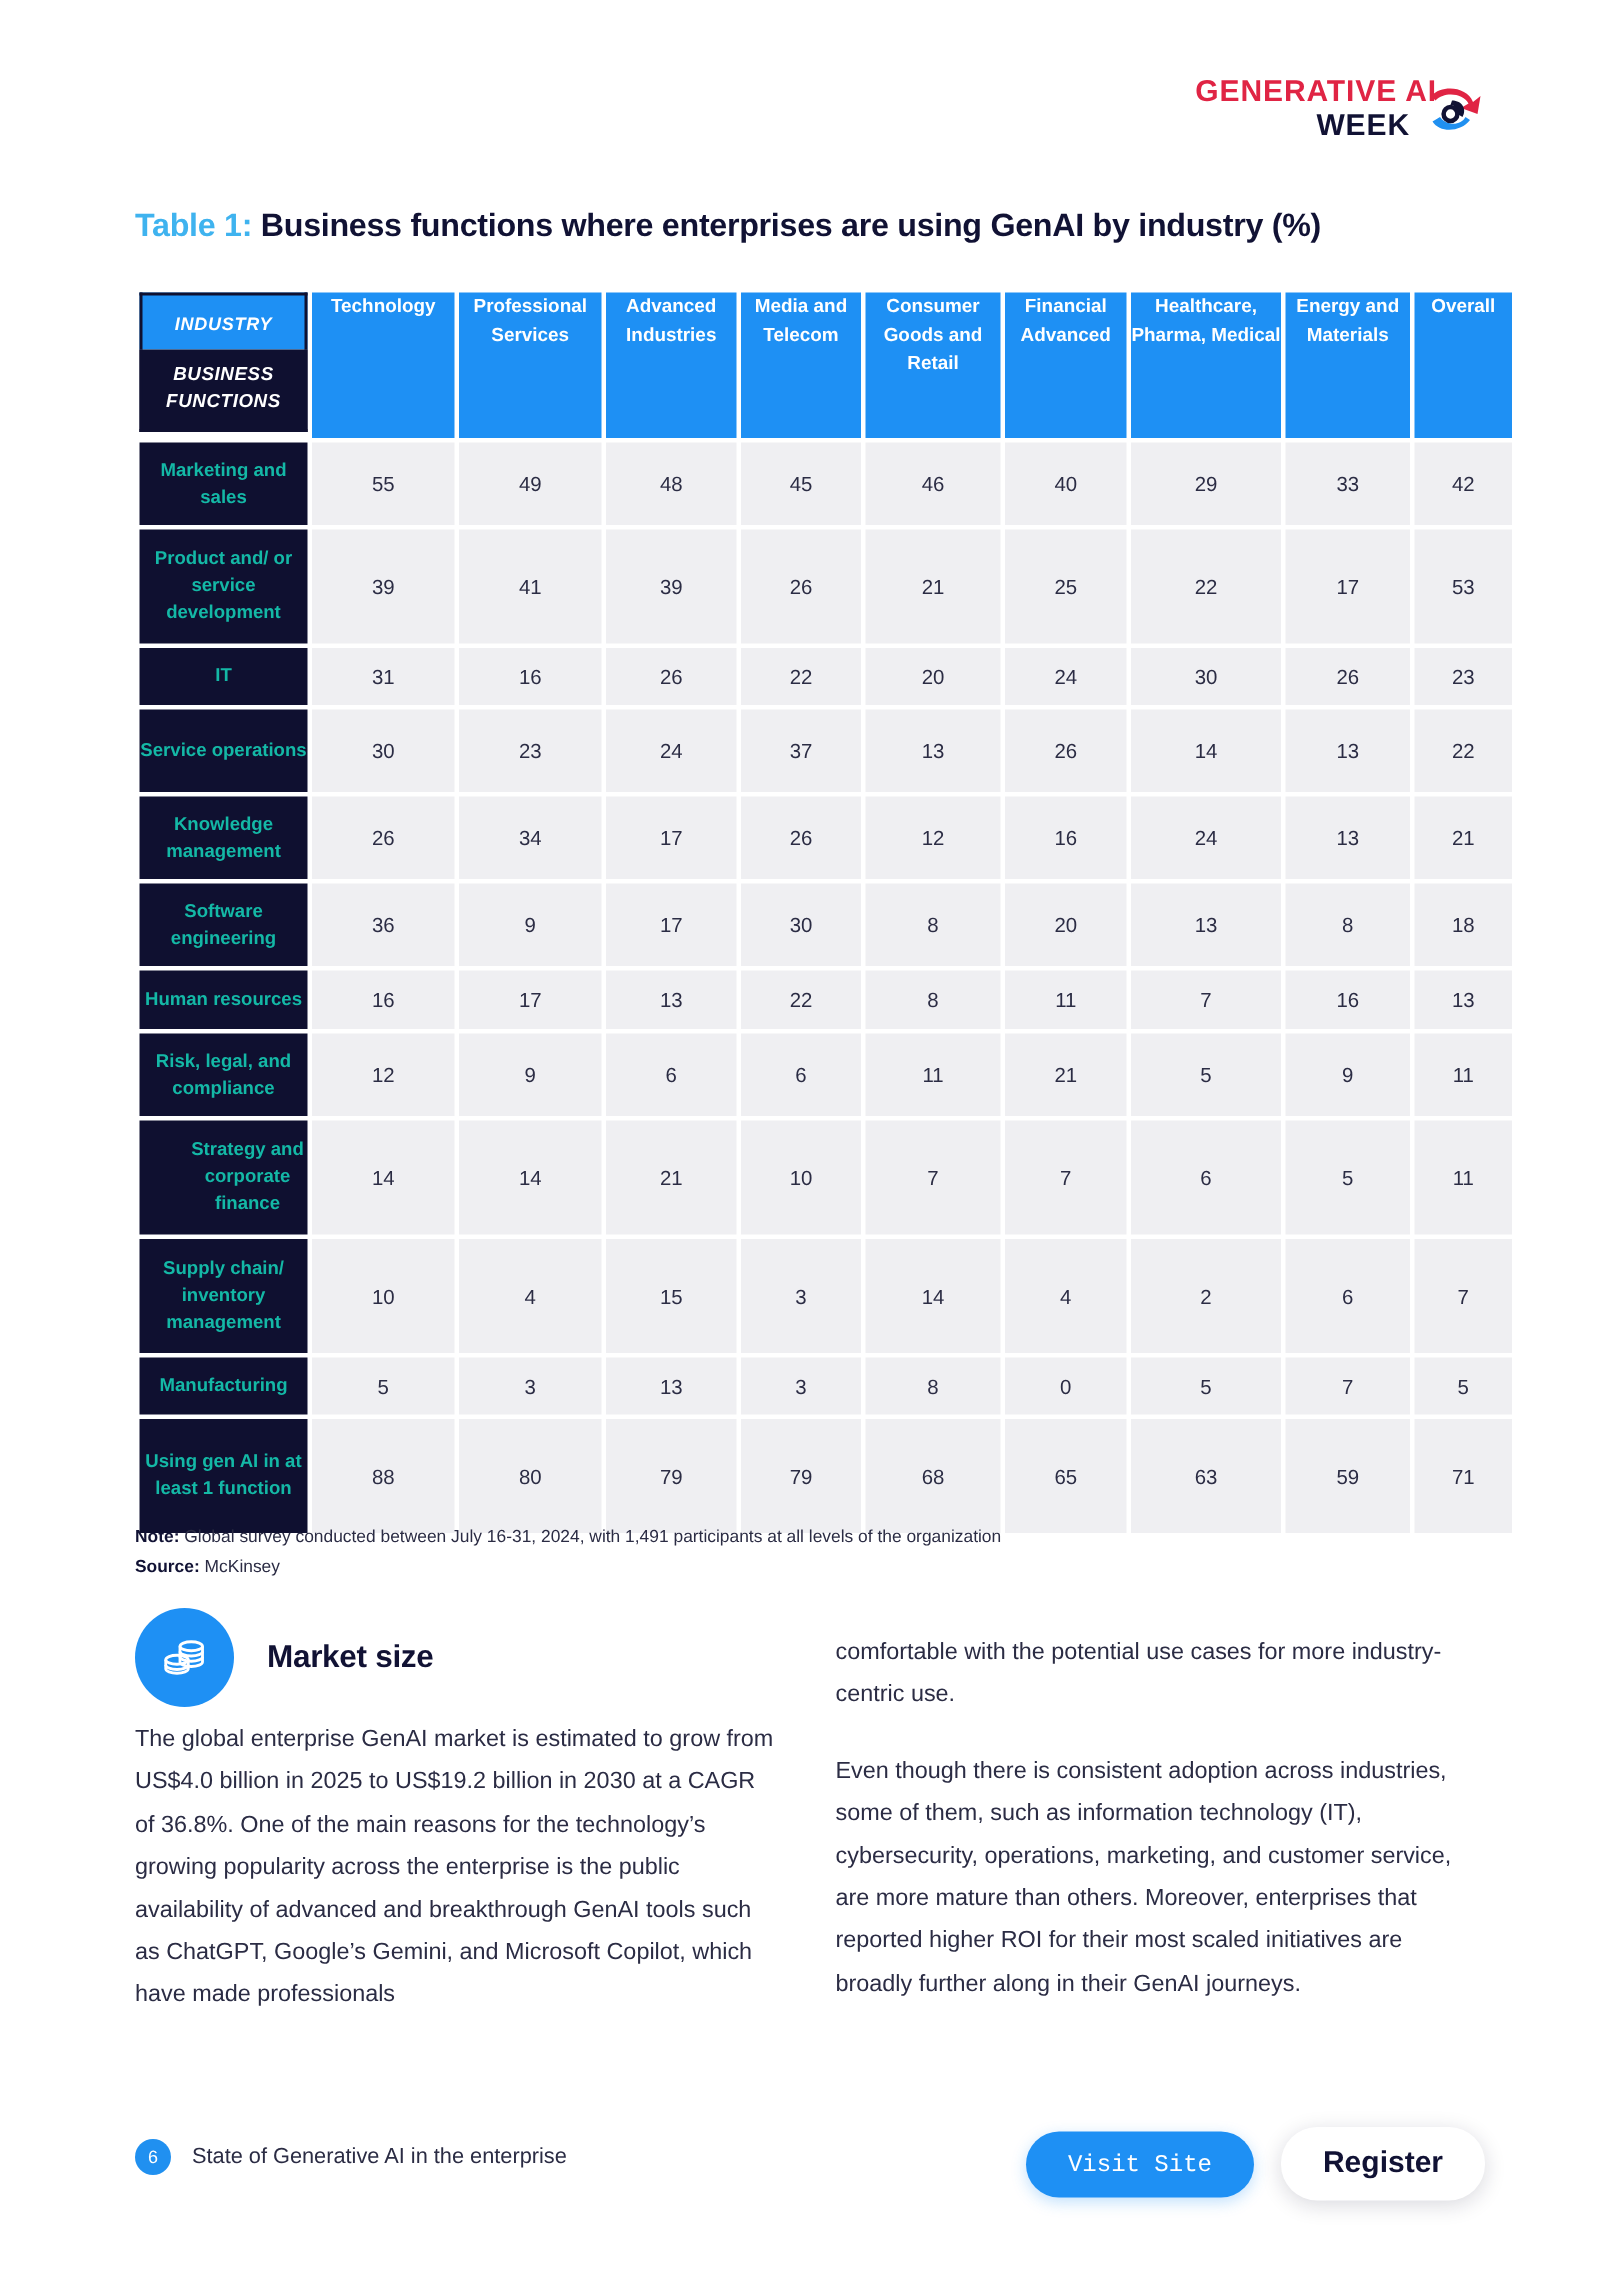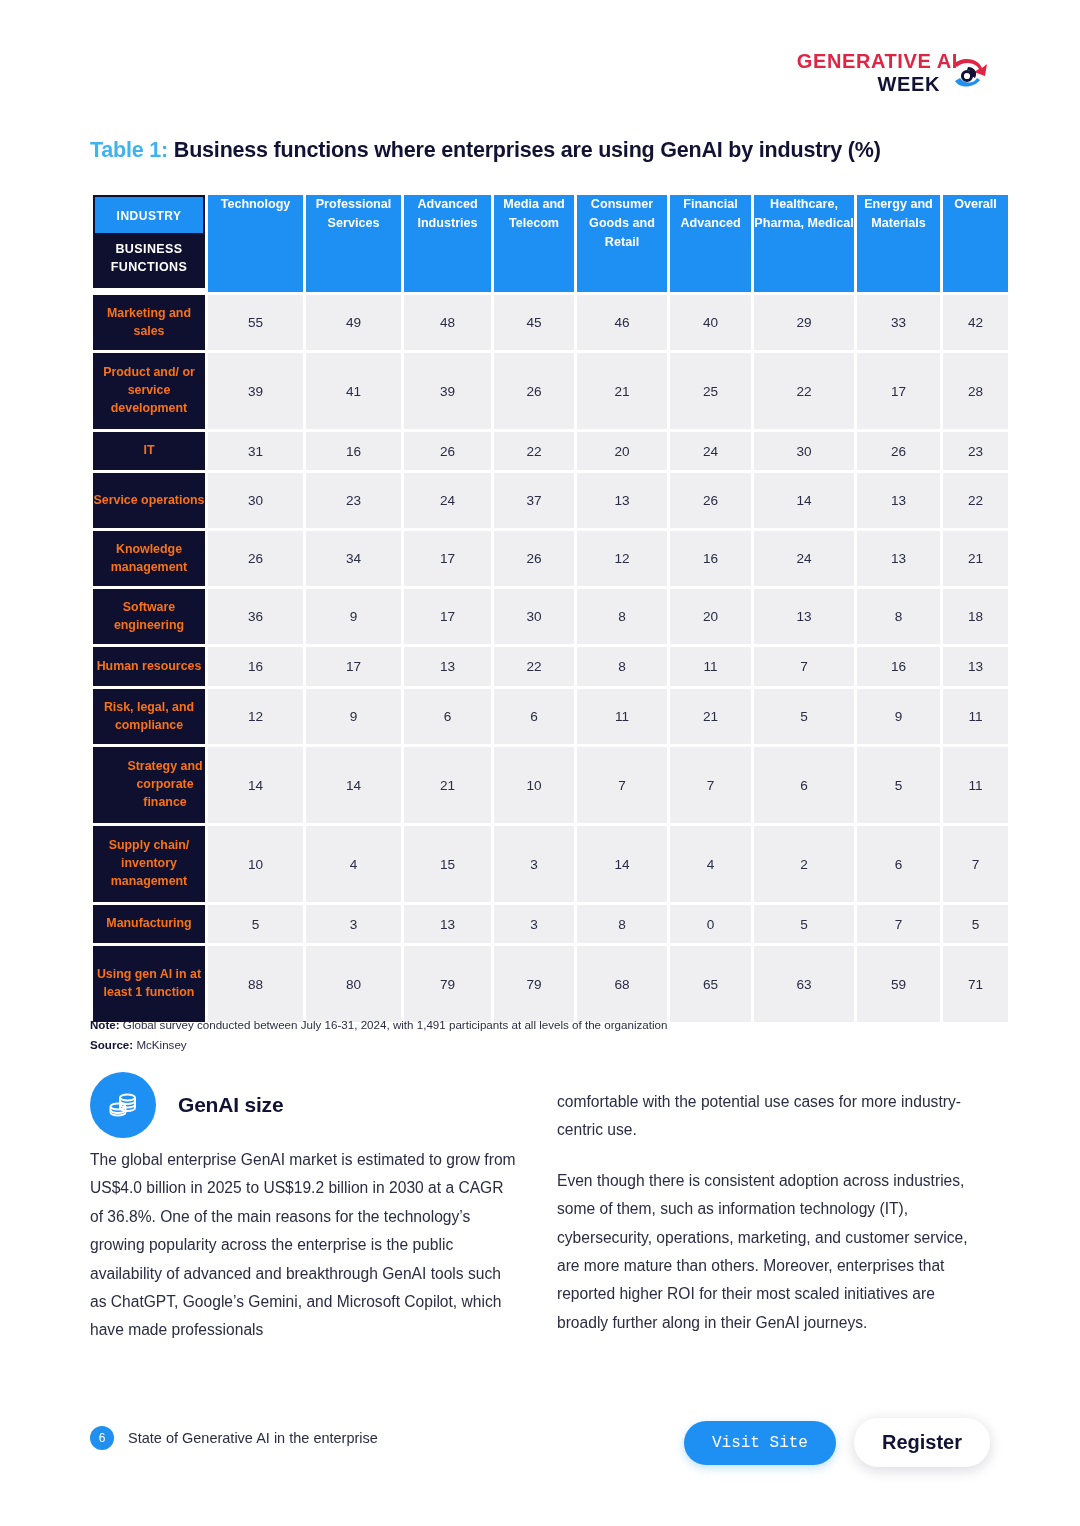"INDUSTRY" .corner-cell { font-style: none -> italic }
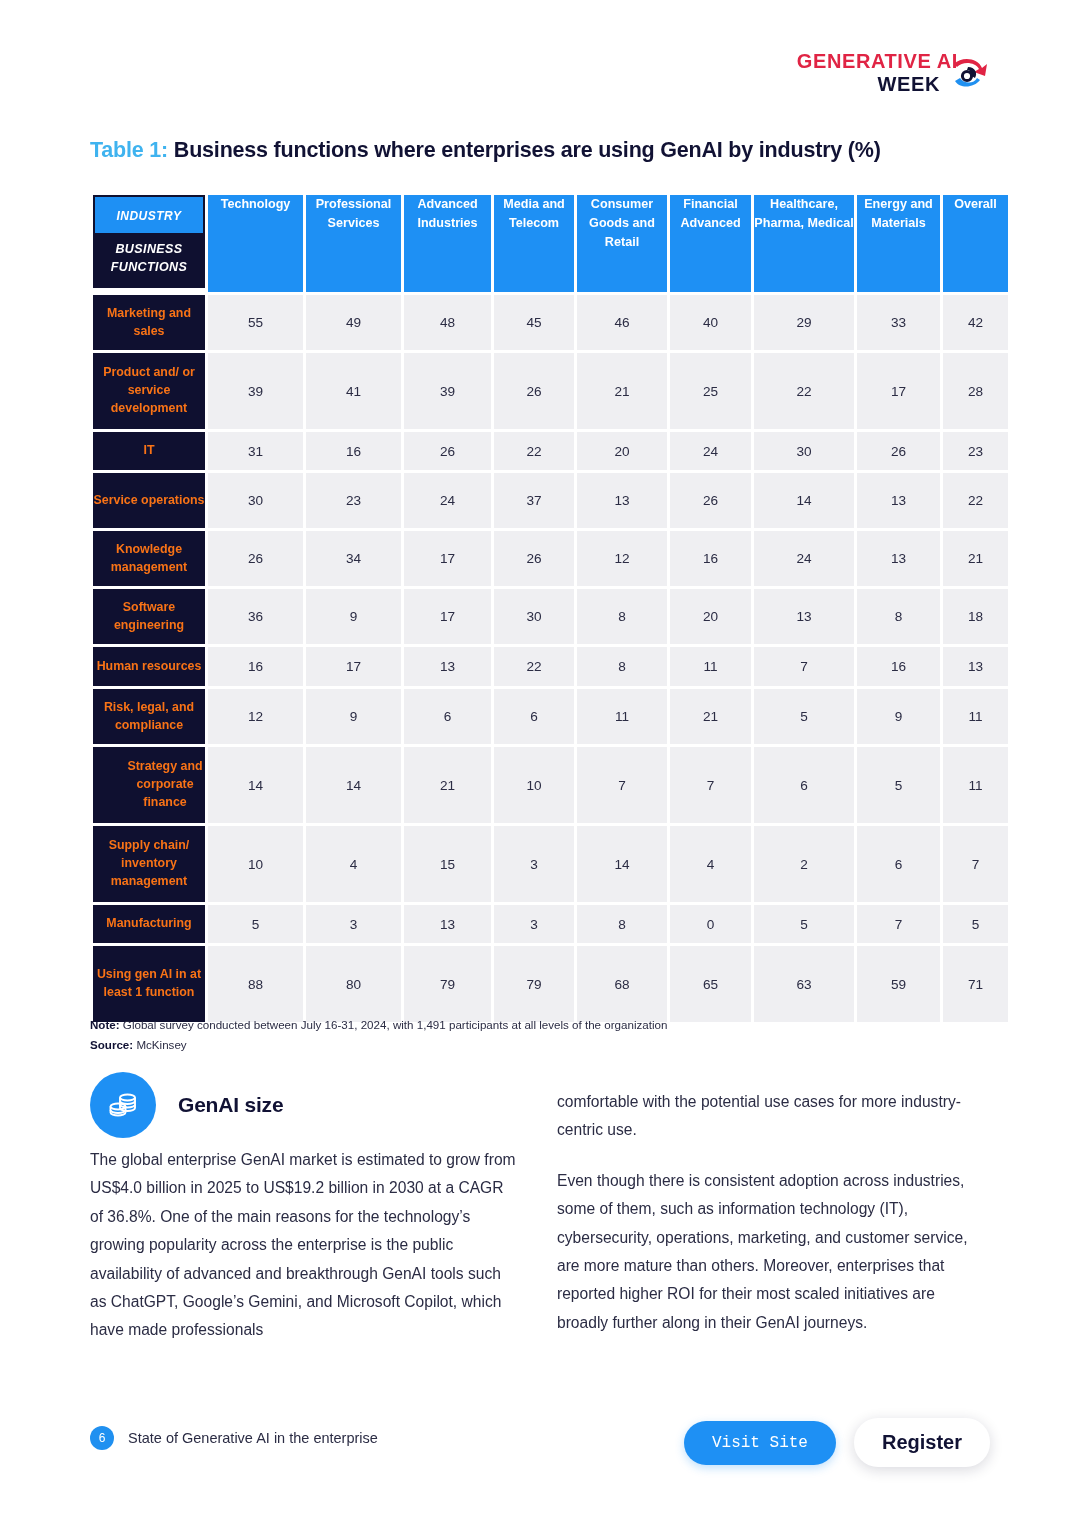"Marketing and sales" td.rowhead { color: #f97316 -> #14b8a6 }
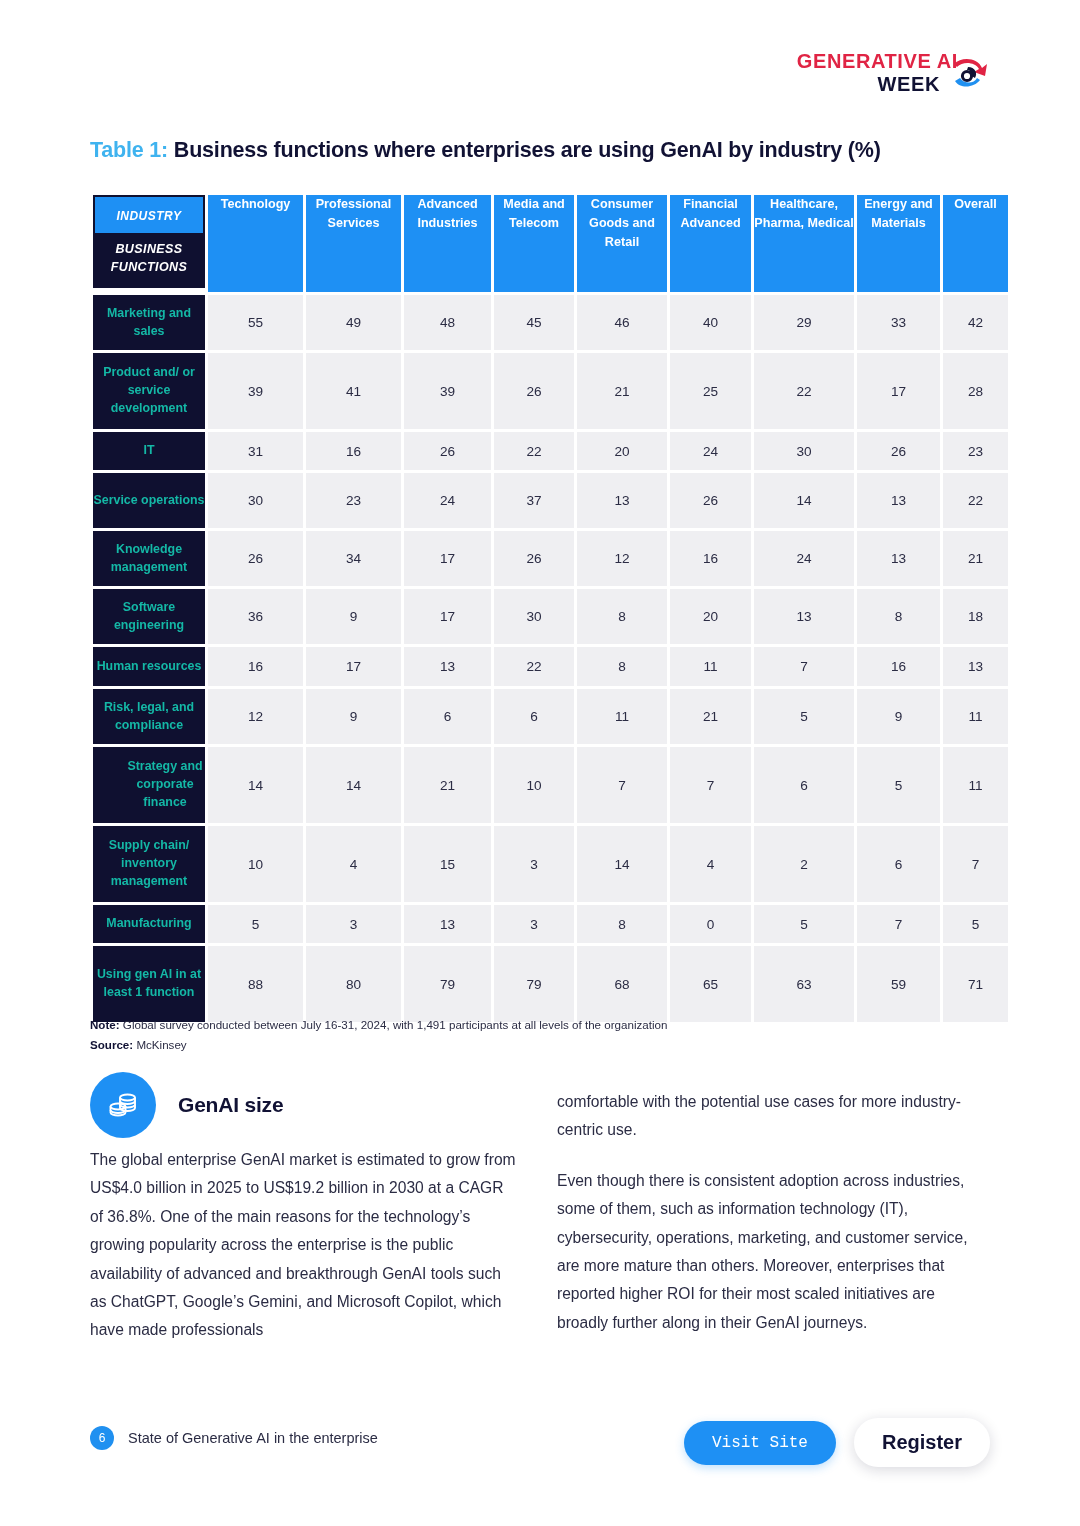"28" td.val { text: 28 -> 53 }
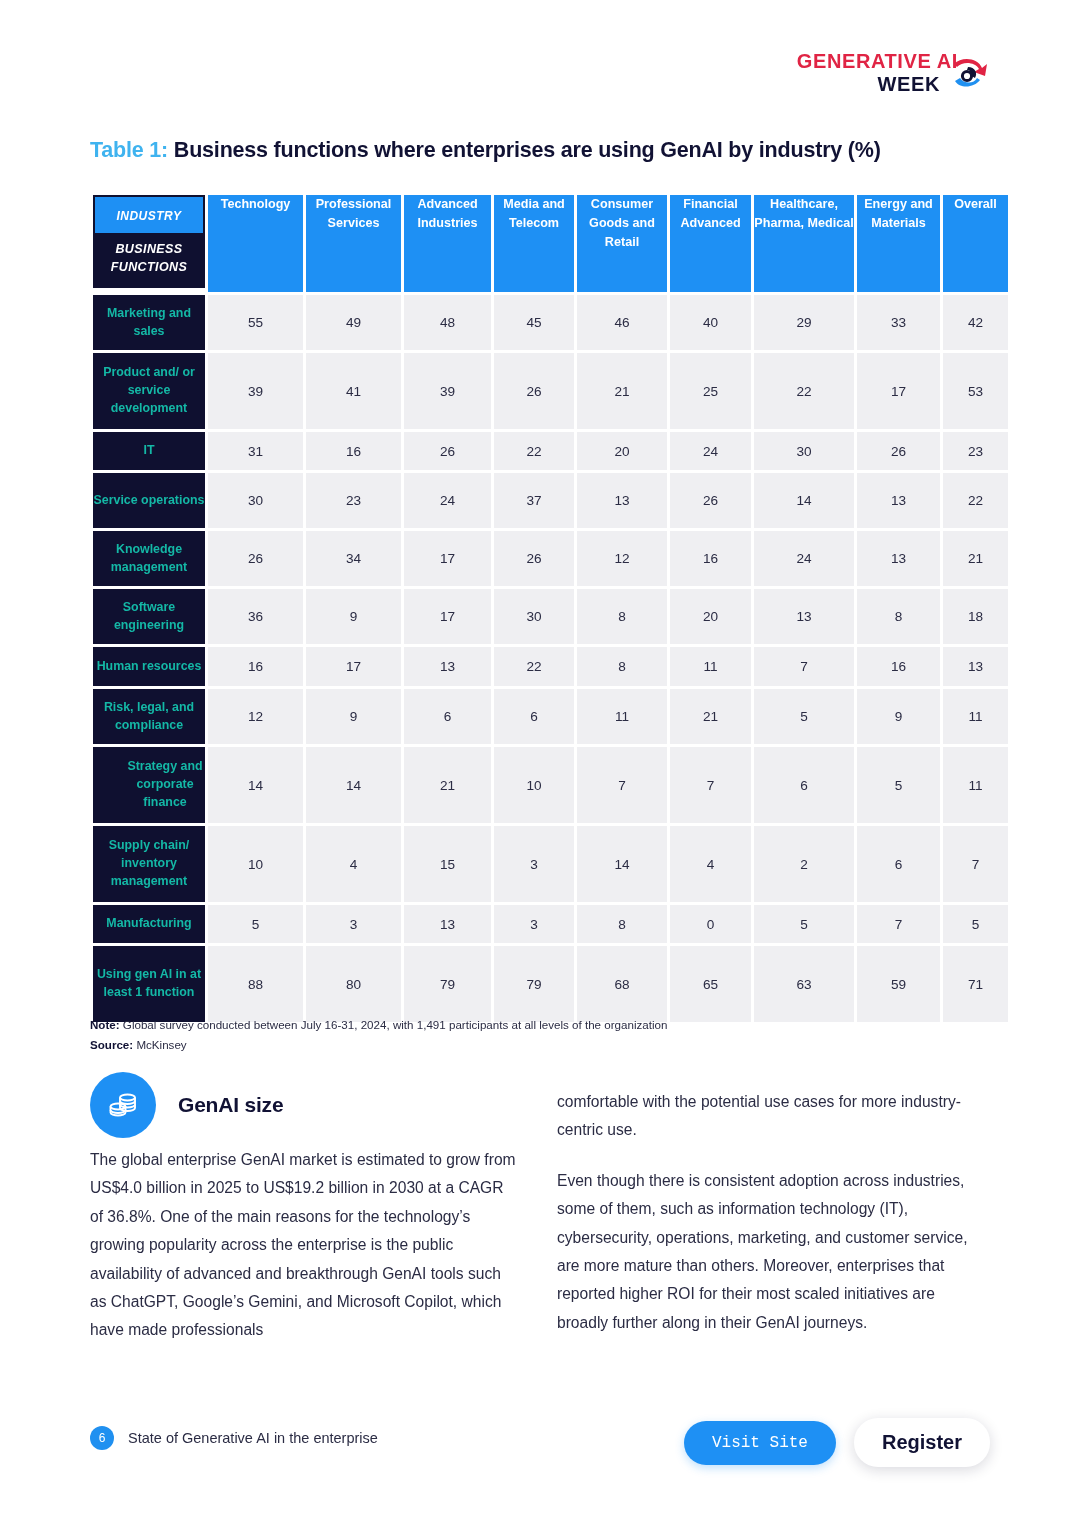"GenAI size" div.ms-title { text: GenAI -> Market }
